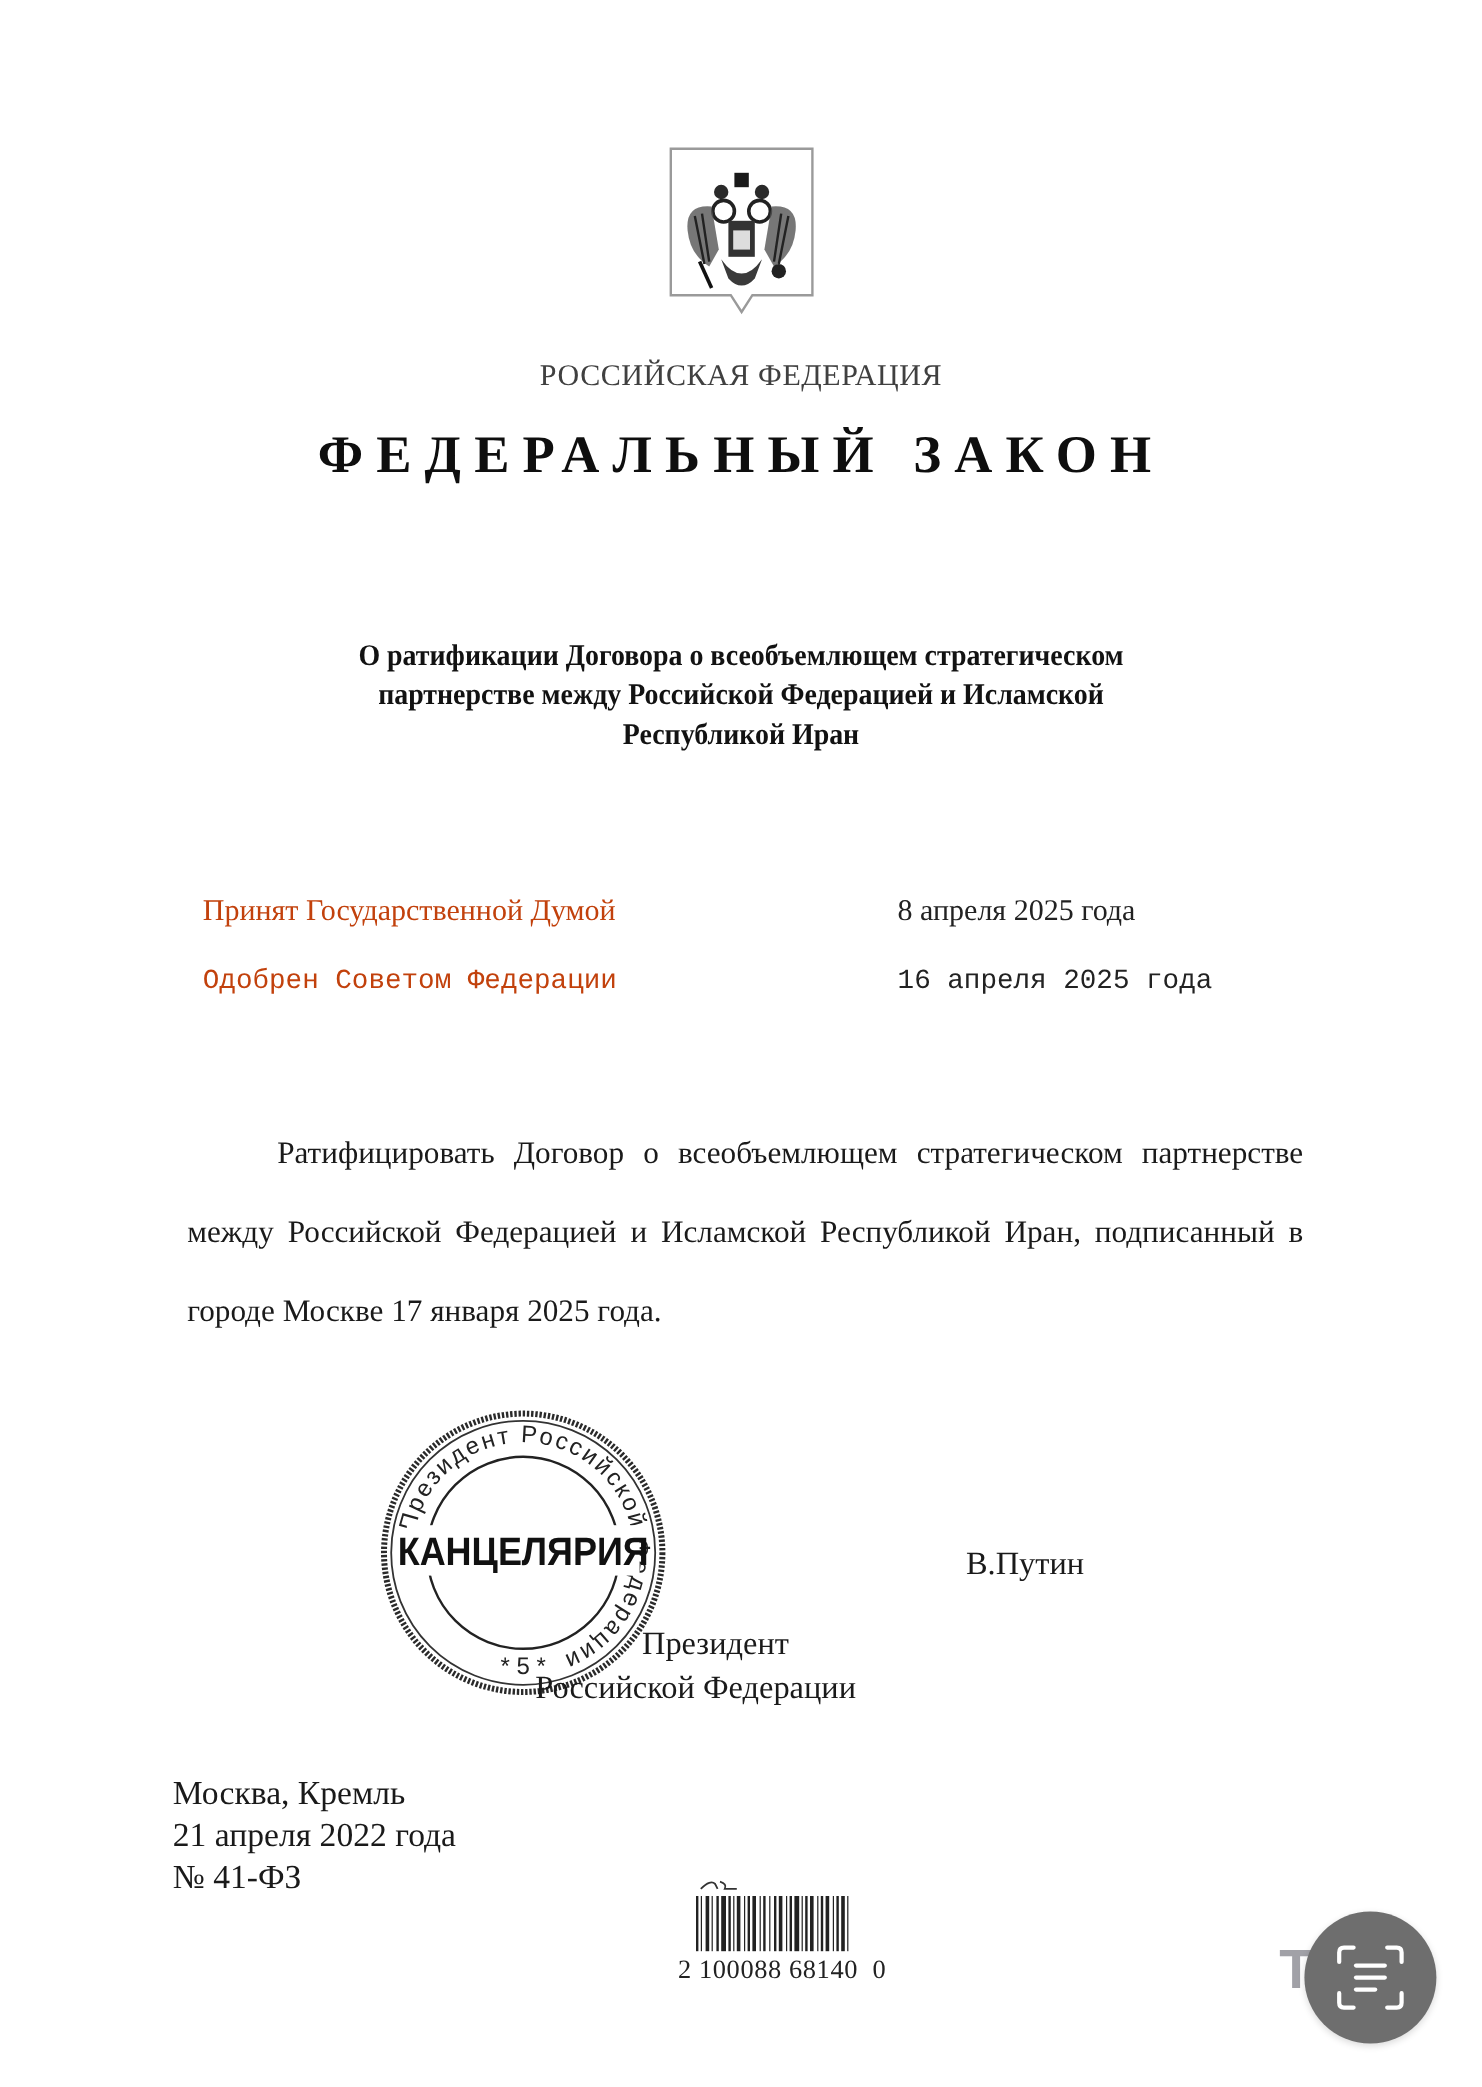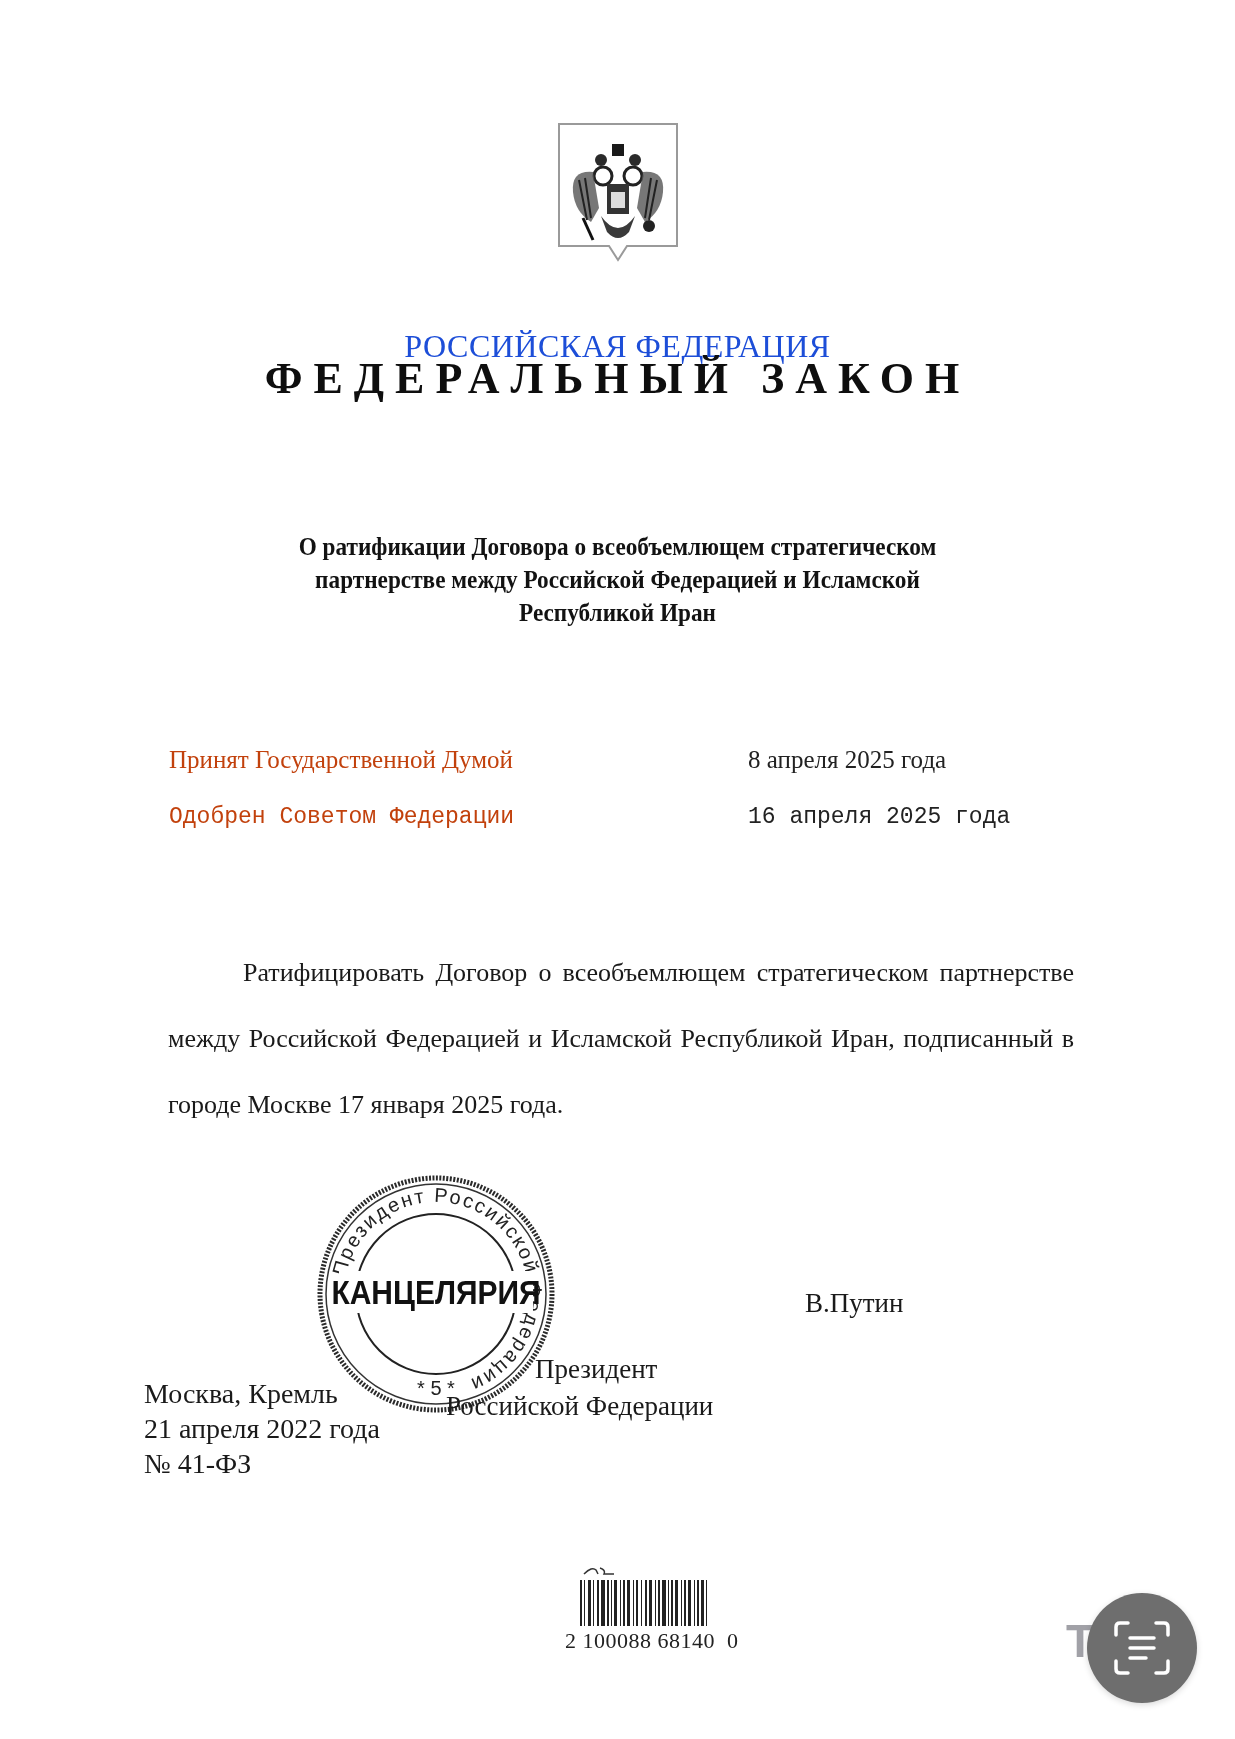"РОССИЙСКАЯ ФЕДЕРАЦИЯ" .country { color: #1d4ed8 -> #404040; font-size: 32px -> 25px; margin-top: 28px -> none }
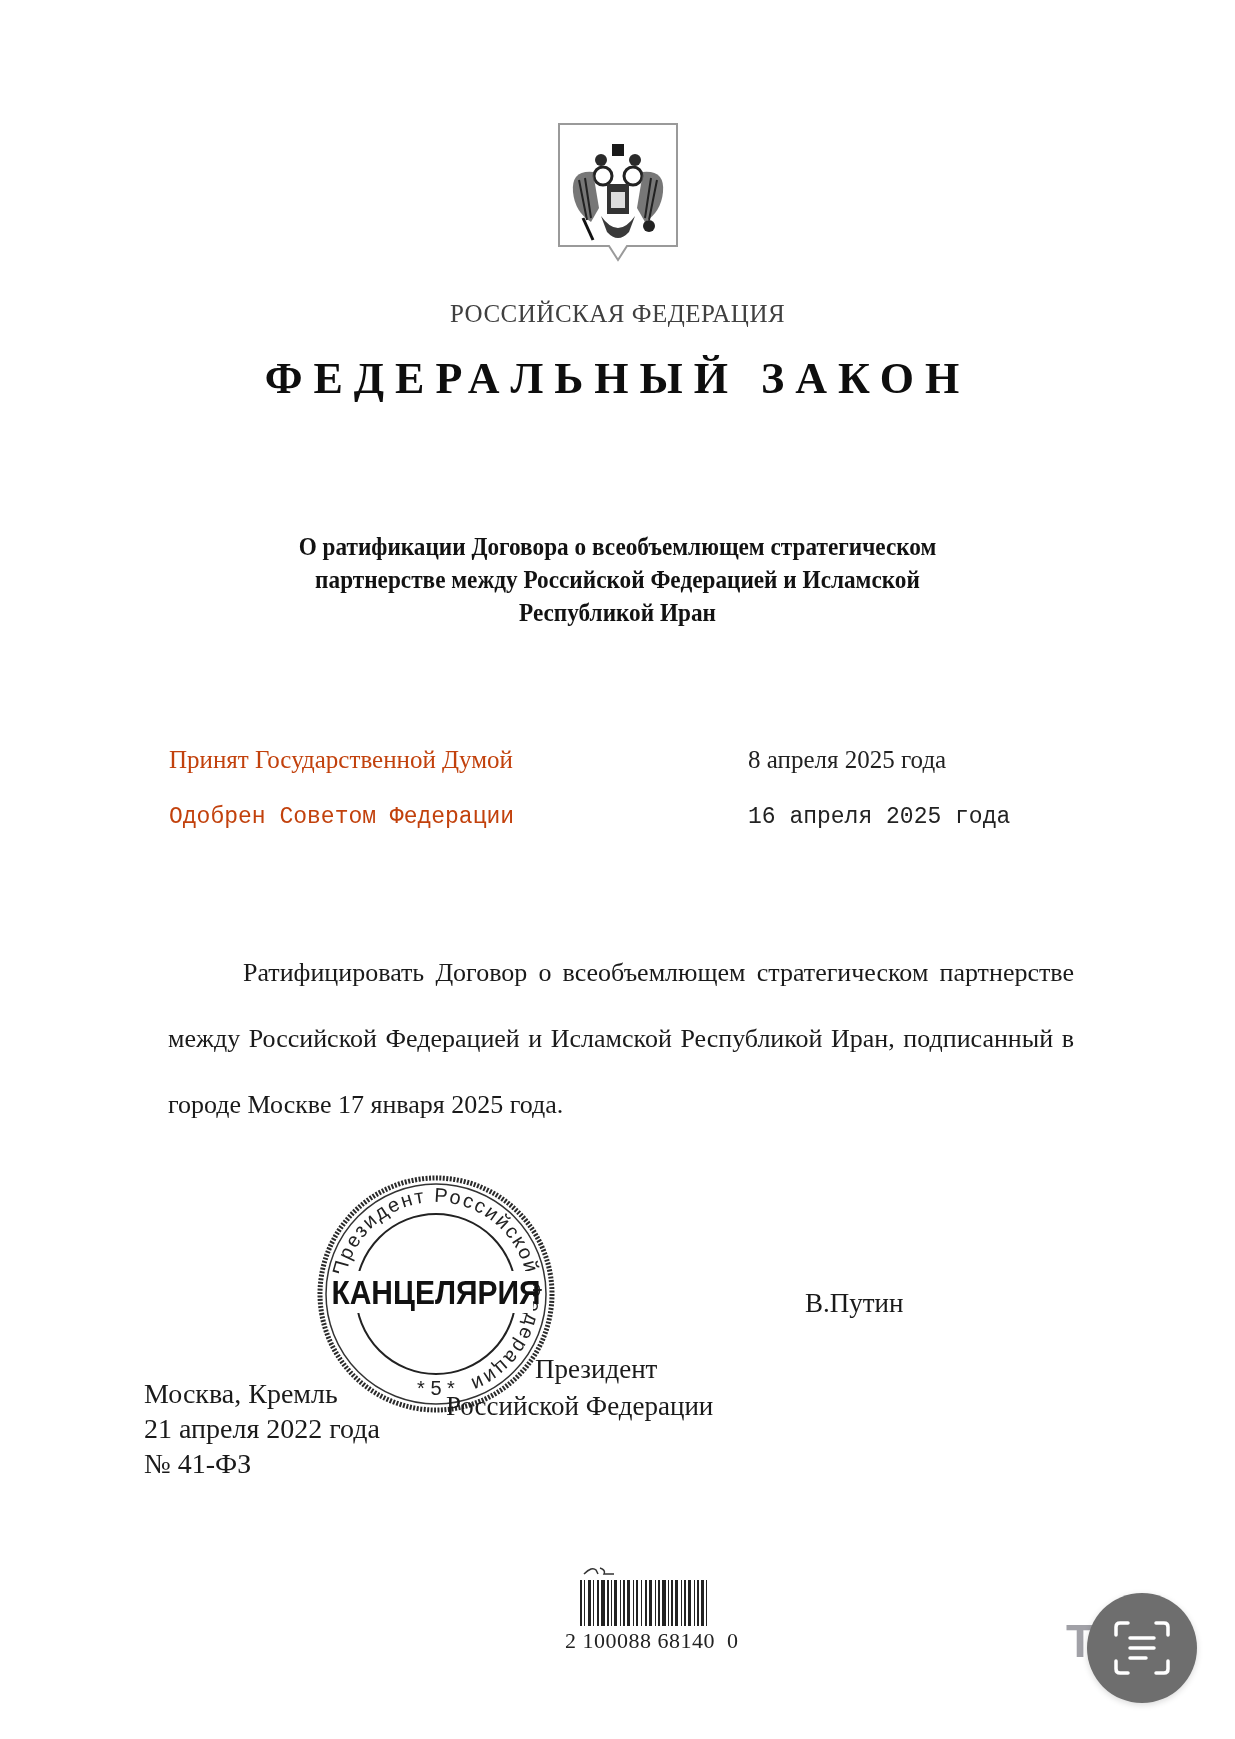"Ратифицировать Договор о всеобъемлющем" .body-text p { margin: 12px -> 0 }
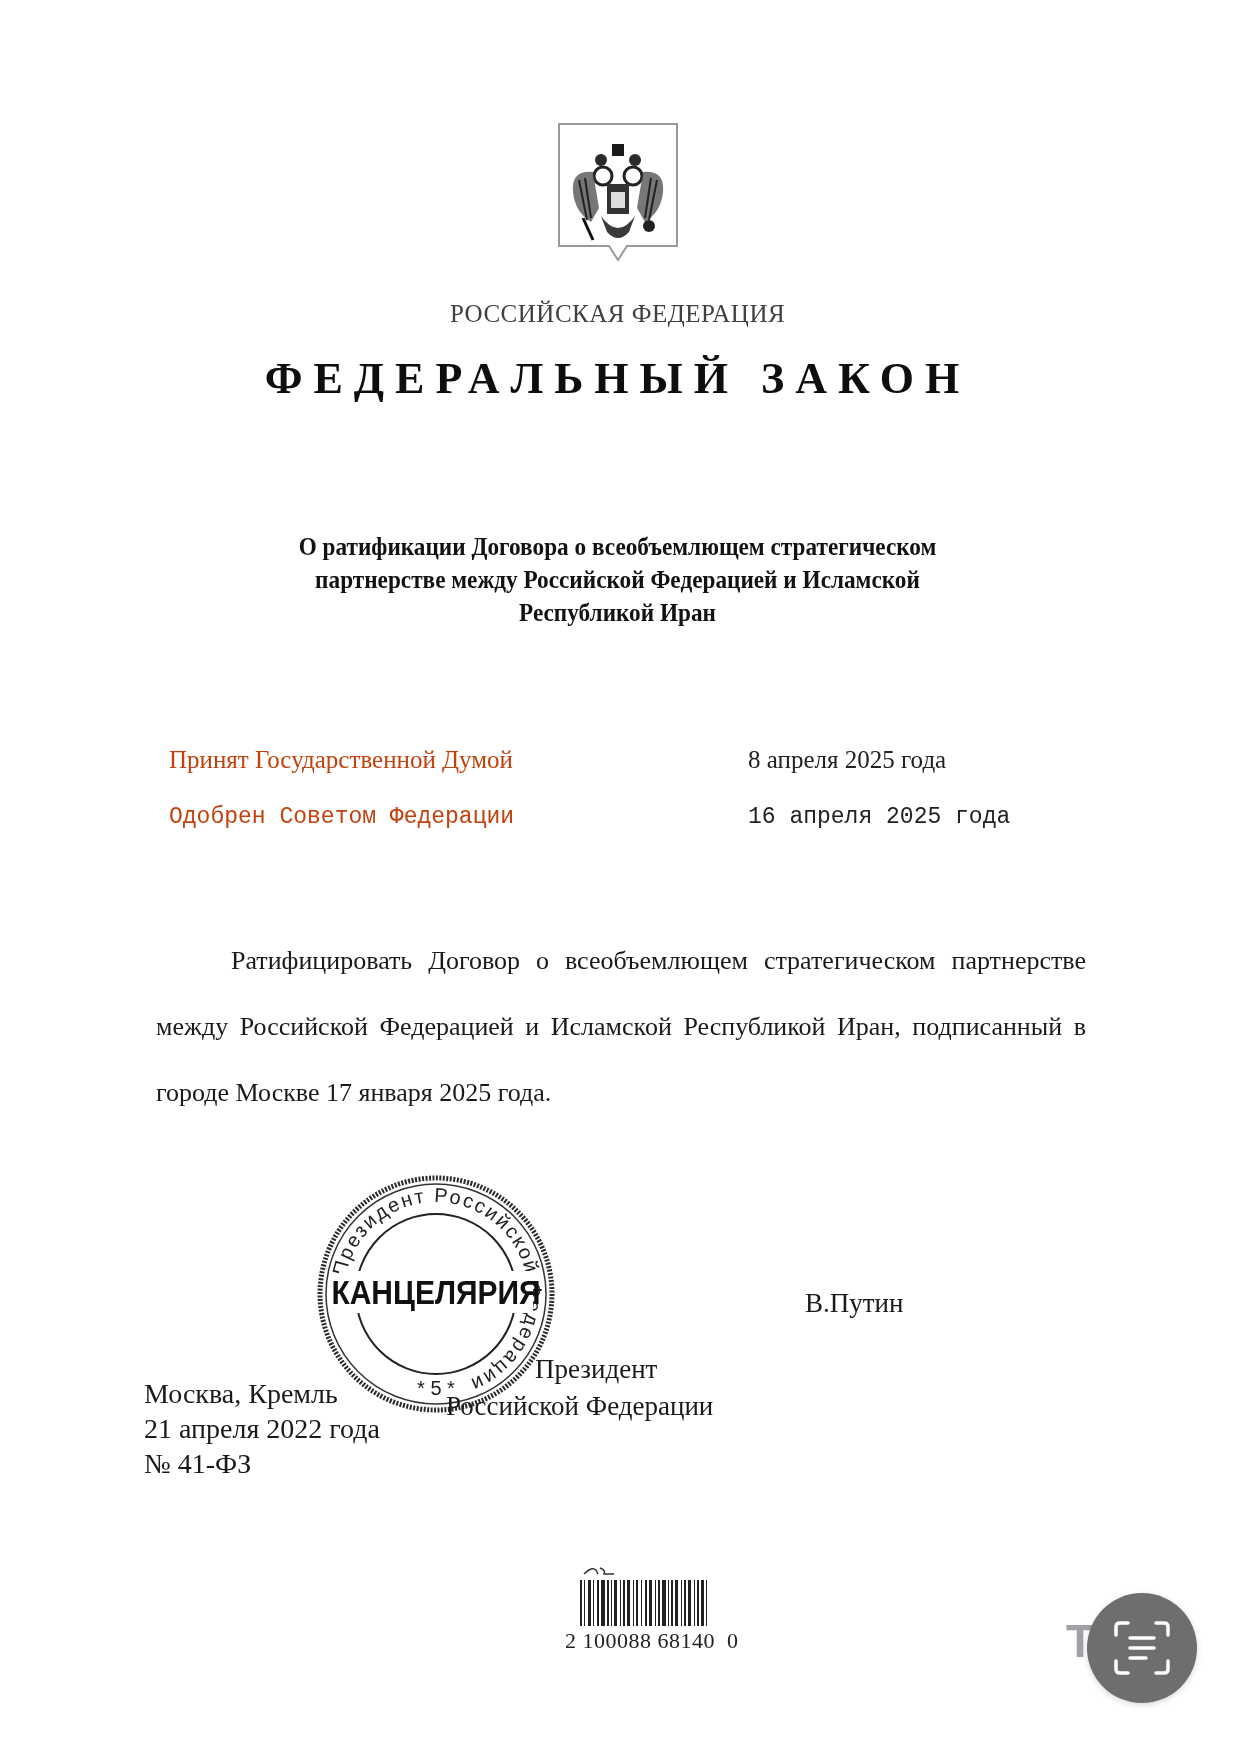"Москва, Кремль" .place-block { top: 1376px -> 1477px }
